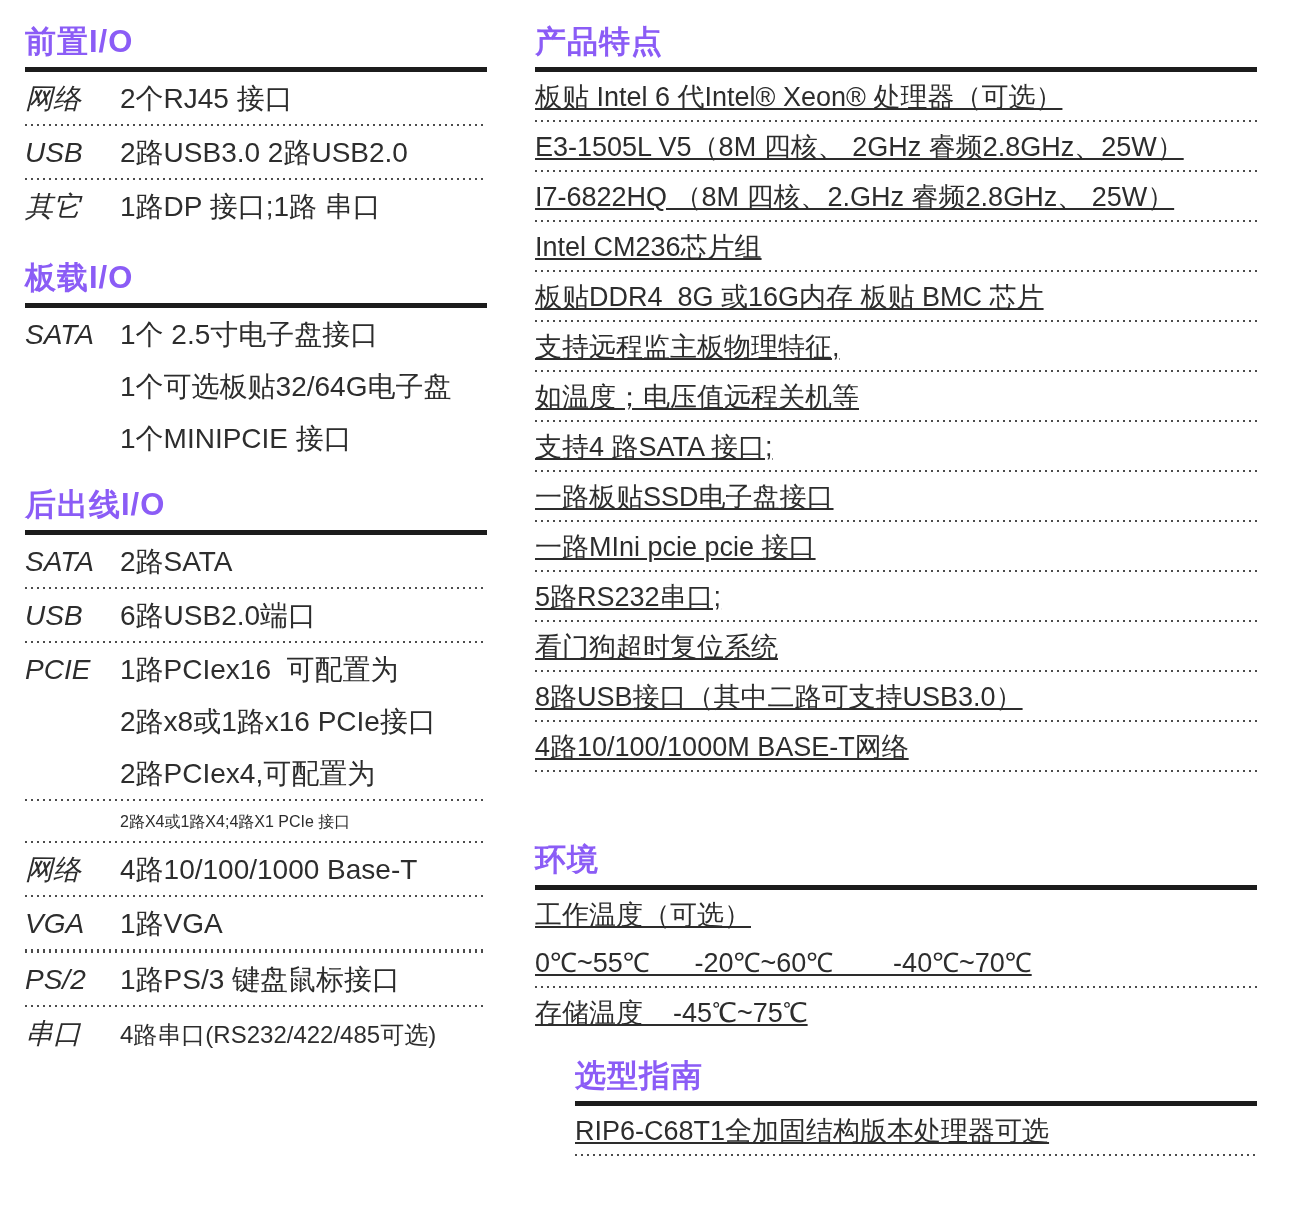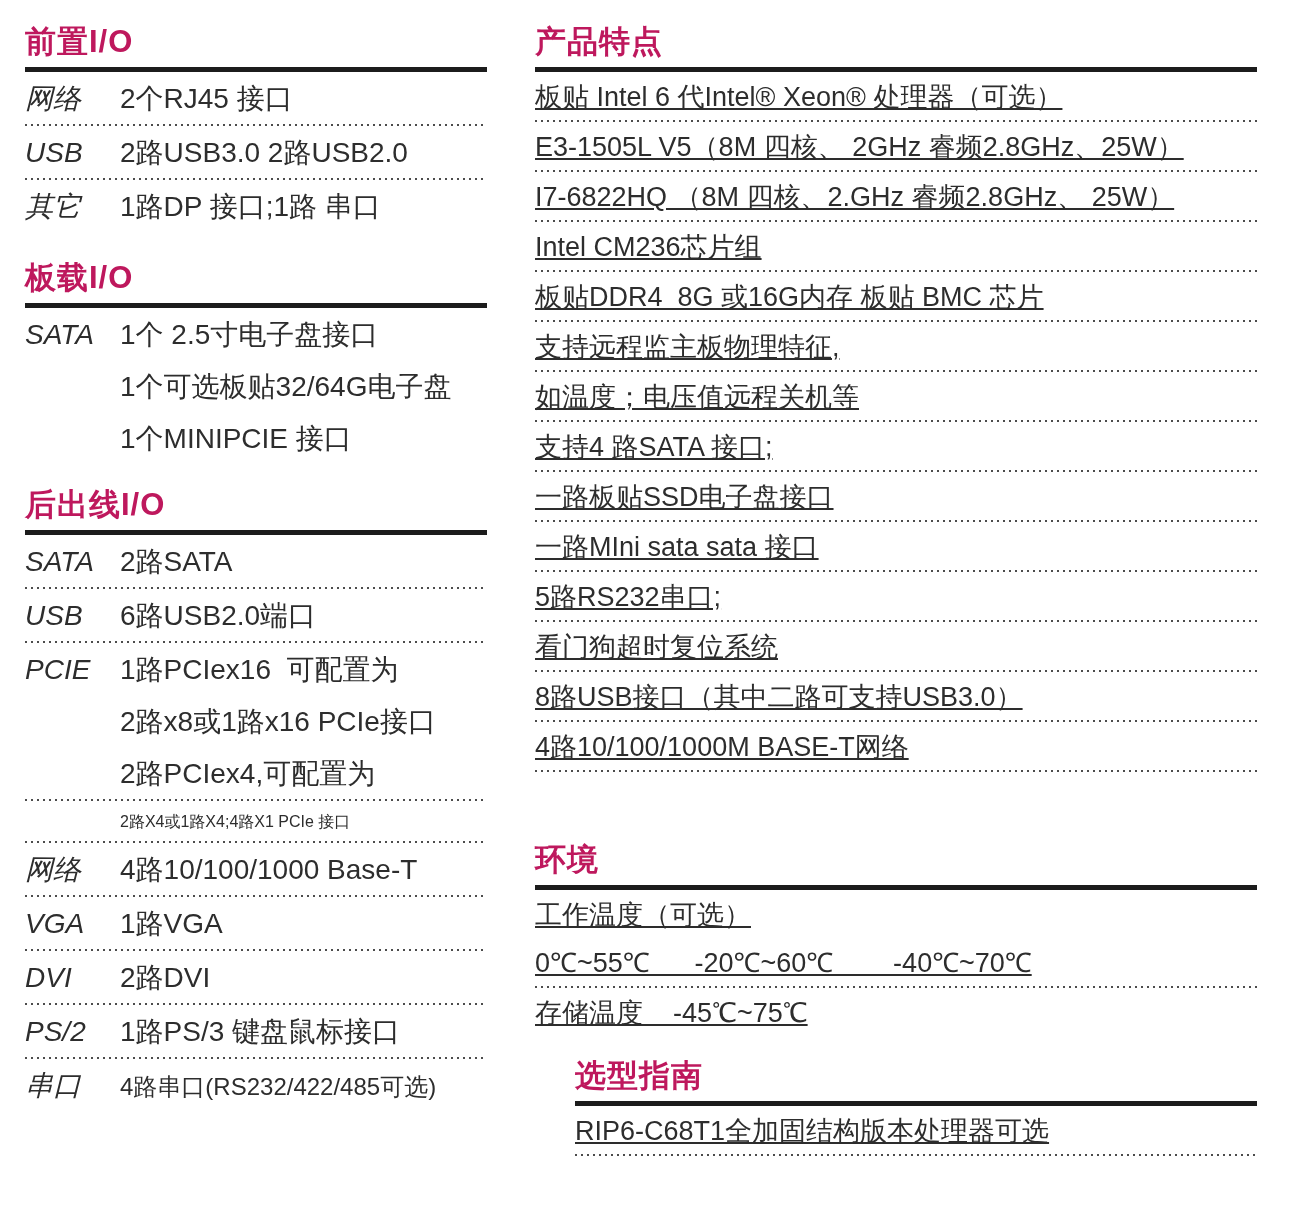"前置I/O" .section-title { color: #be185d -> #8b5cf6 }
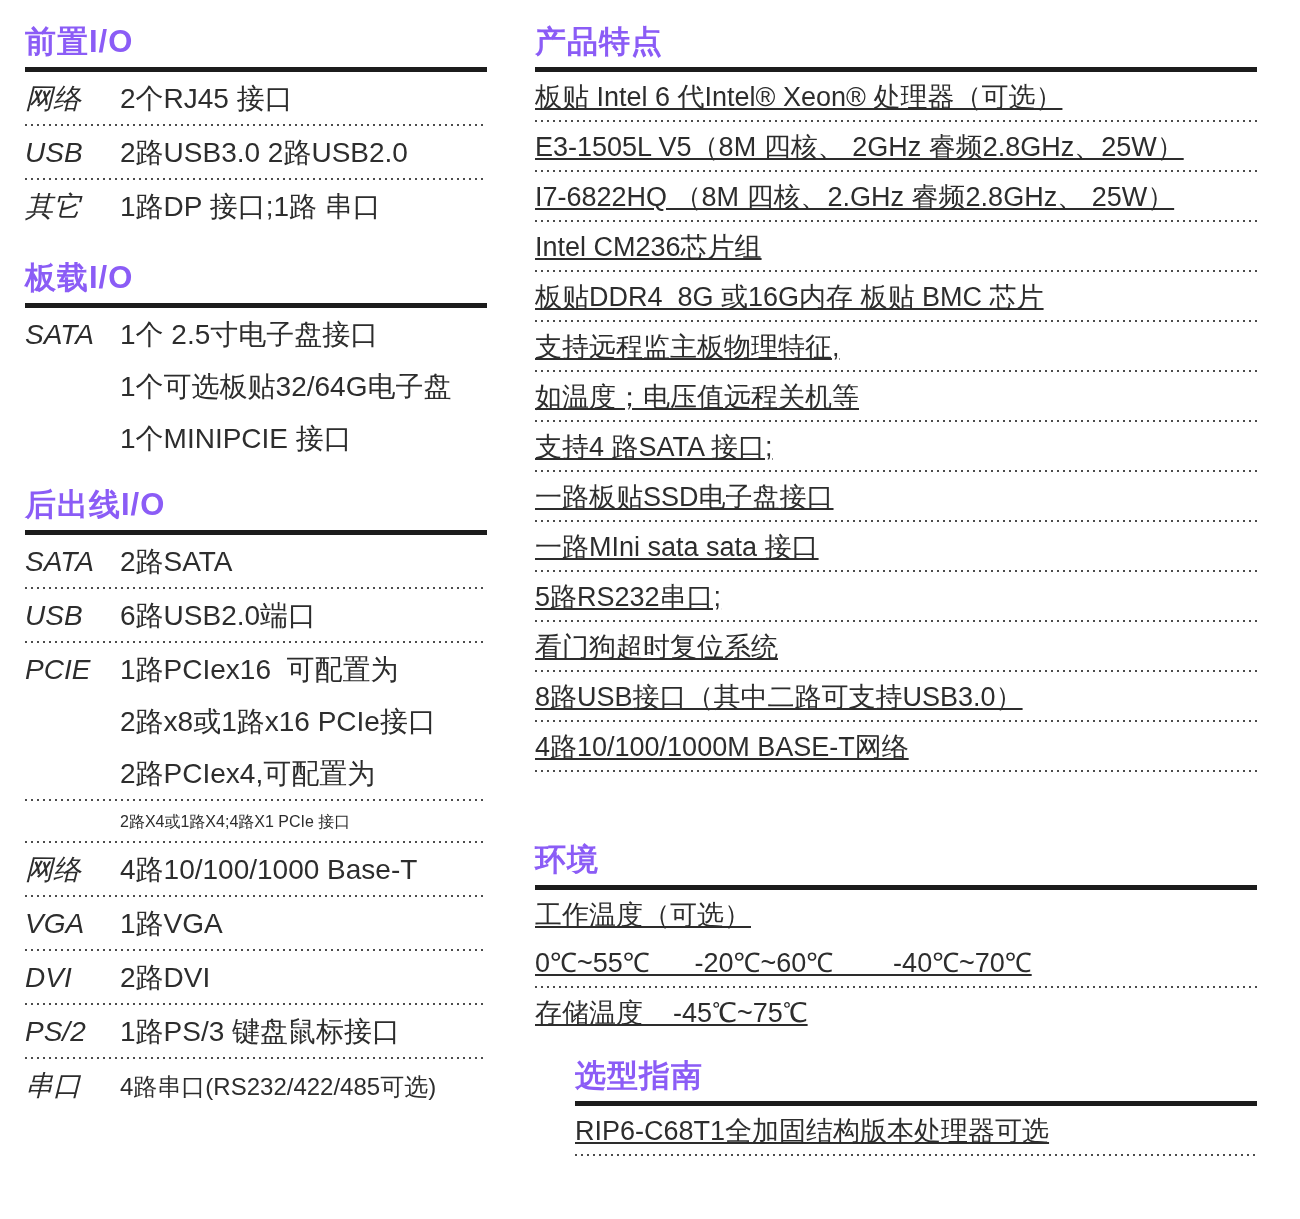"一路MIni sata sata 接口" div.item { text: sata sata -> pcie pcie }
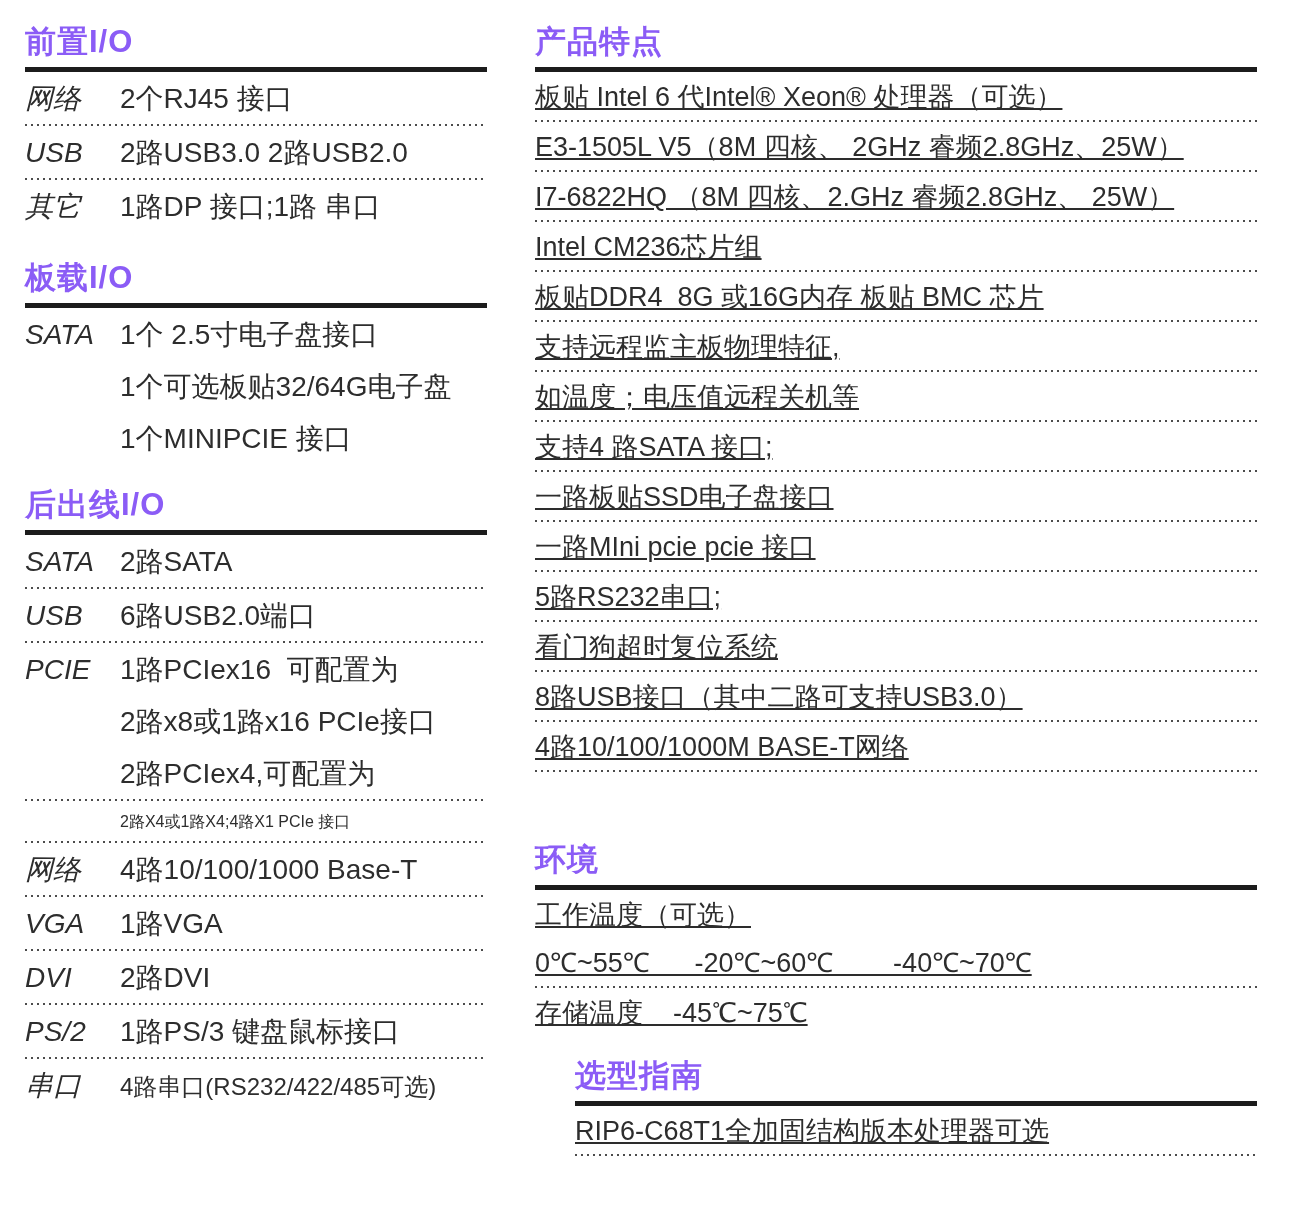"DVI" div.kv-row { html: <div> <span>DVI</span> <span>2路DVI</span> </div> -> none }
